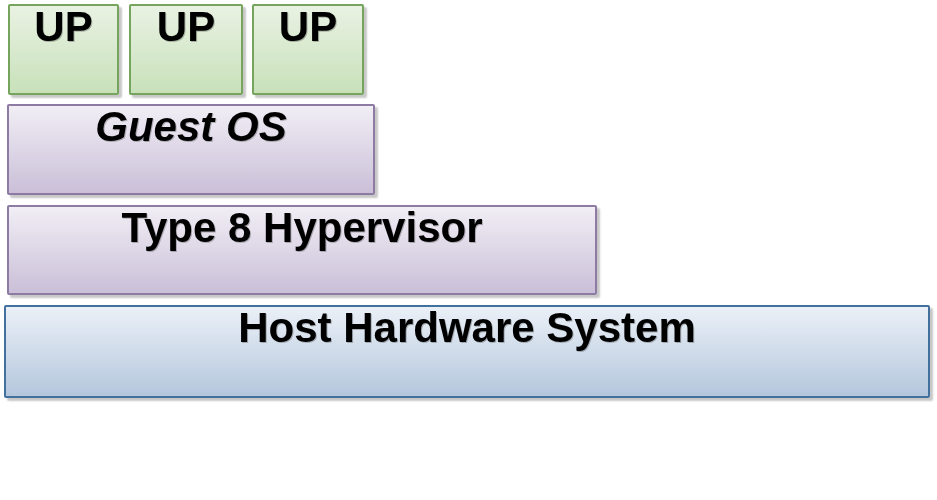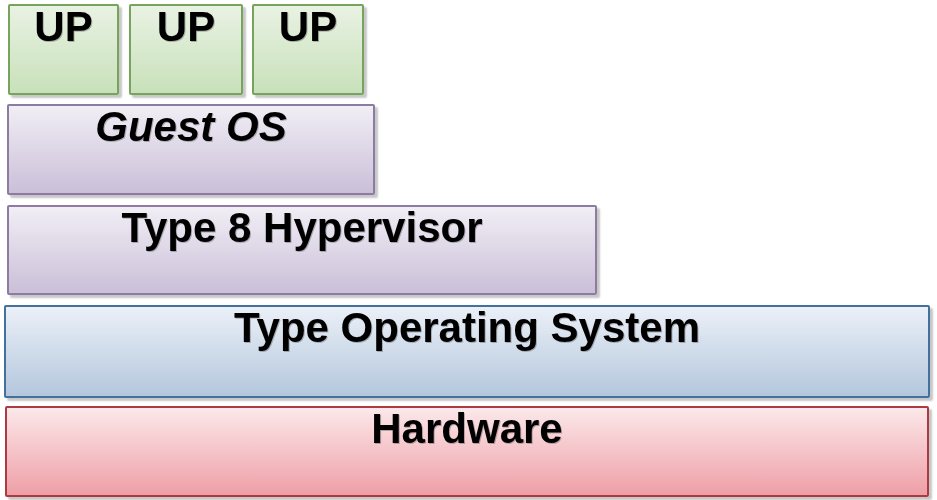"Type Operating System" span.label { text: Type Operating -> Host Hardware }
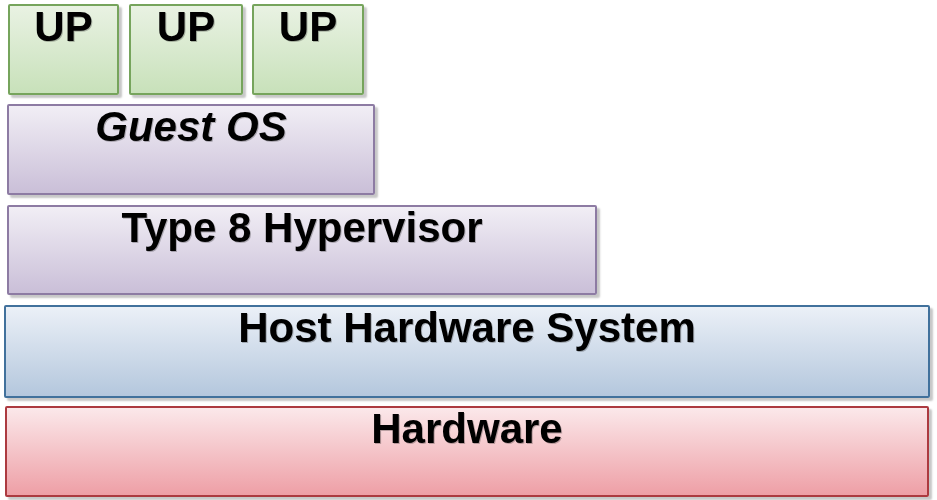"Hardware" div.box { html: <div> <span>Hardware</span> </div> -> none }
